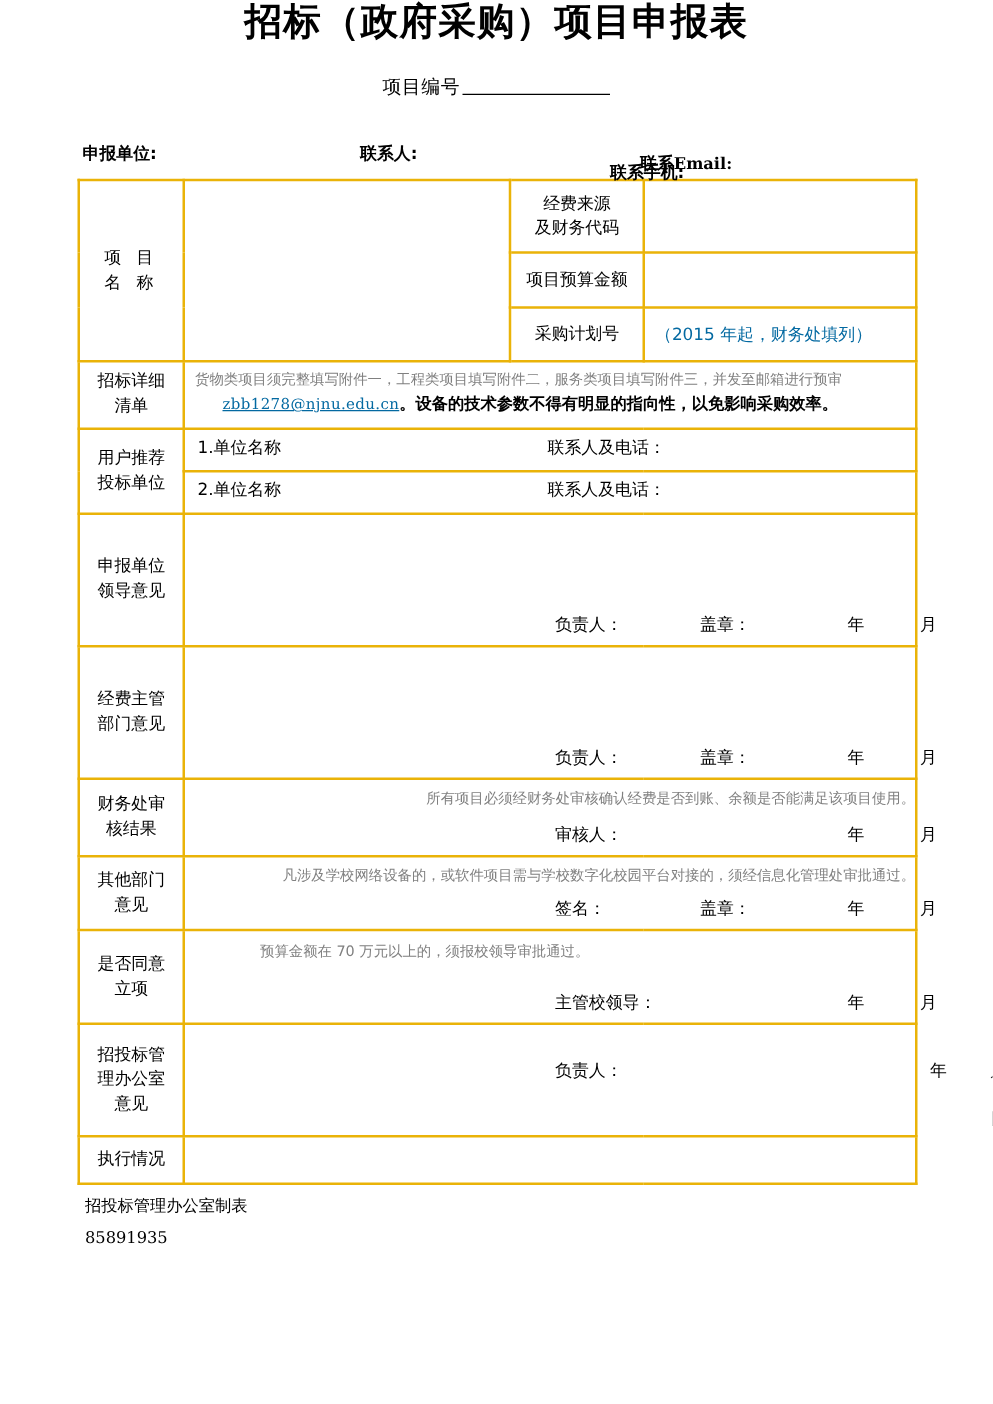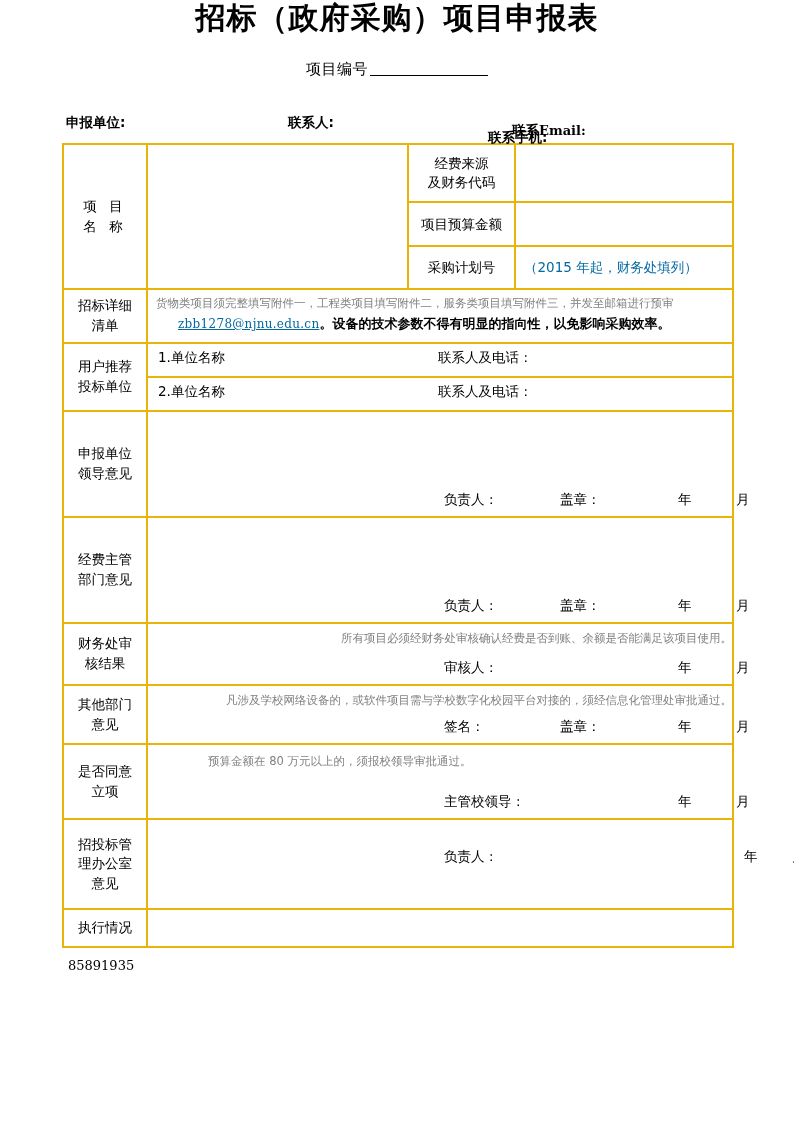"预算金额在 80 万元以上的，须报校领导审批通过。" div.topnote-left { text: 80 -> 70 }
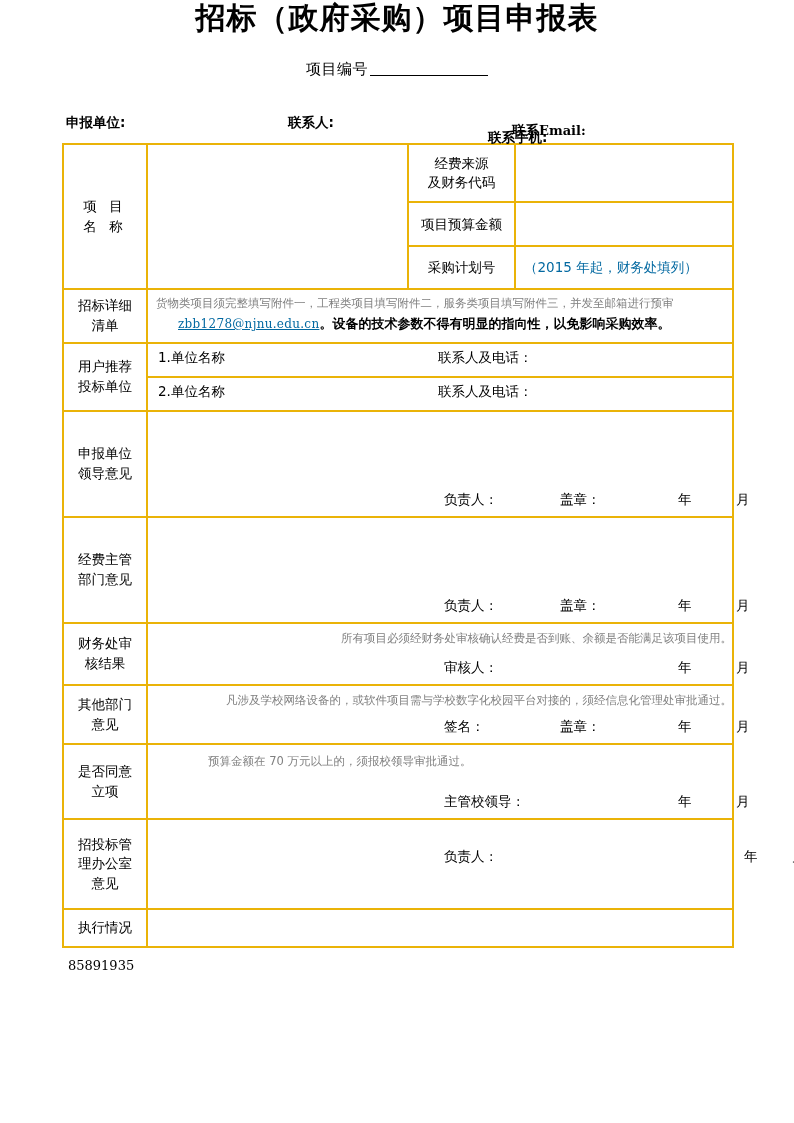"招投标管理办公室制表" div { html: none -> <div>招投标管理办公室制表</div> }
